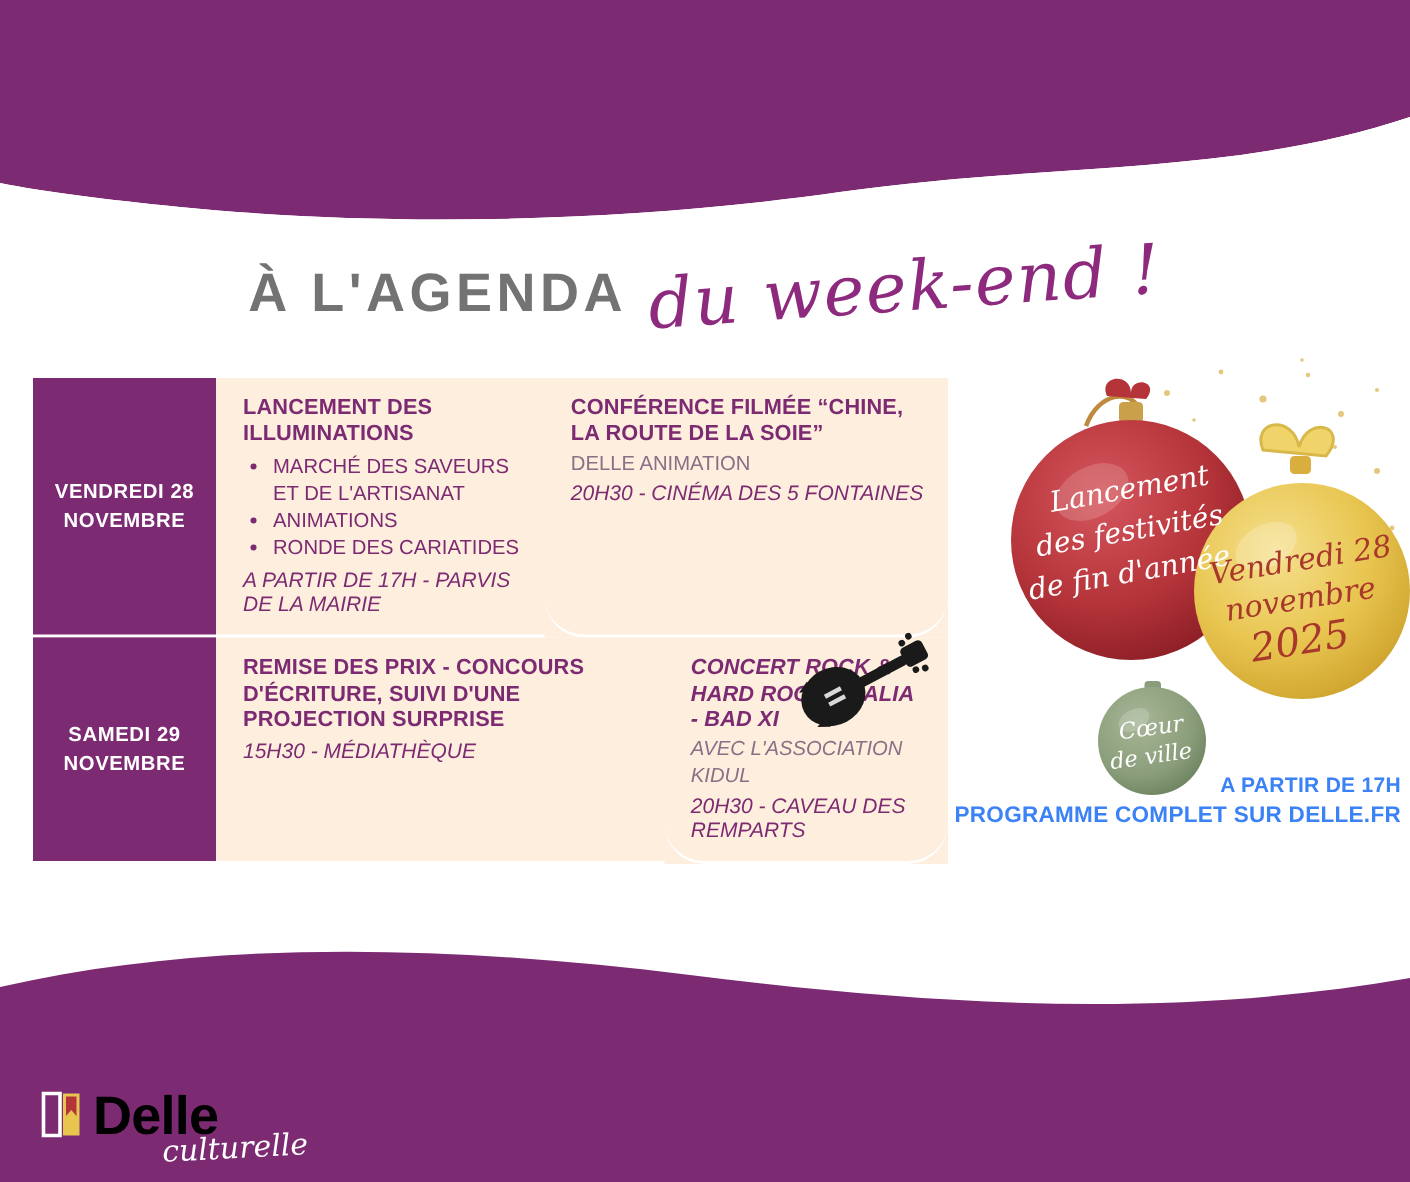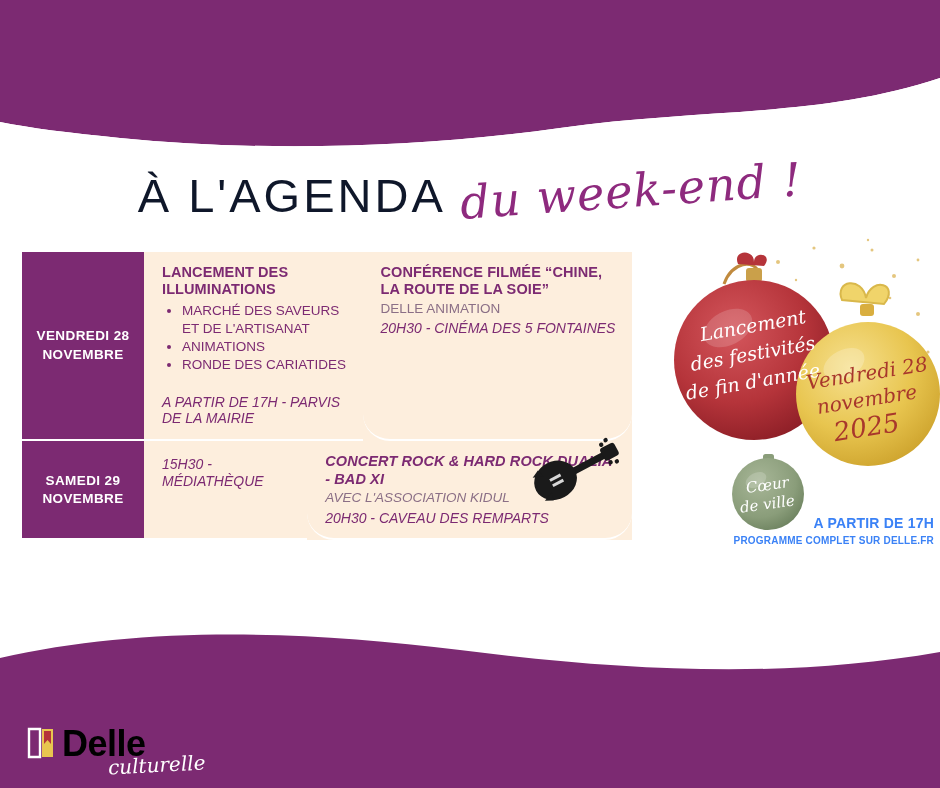"À L'AGENDA" .title-main { color: #0f172a -> #737373; font-size: 47px -> 36px; font-weight: normal -> bold }
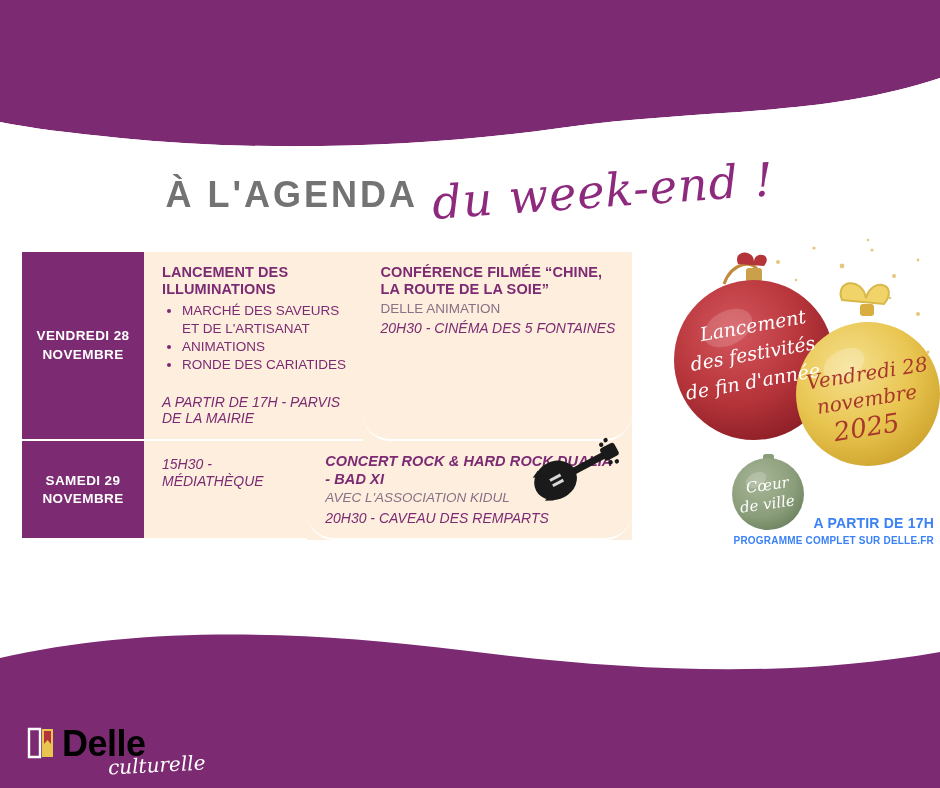"MARCHÉ DES SAVEURS ET DE" .ev-list { margin: 3px 0 19px 0 -> 3px 0 3px 0 }
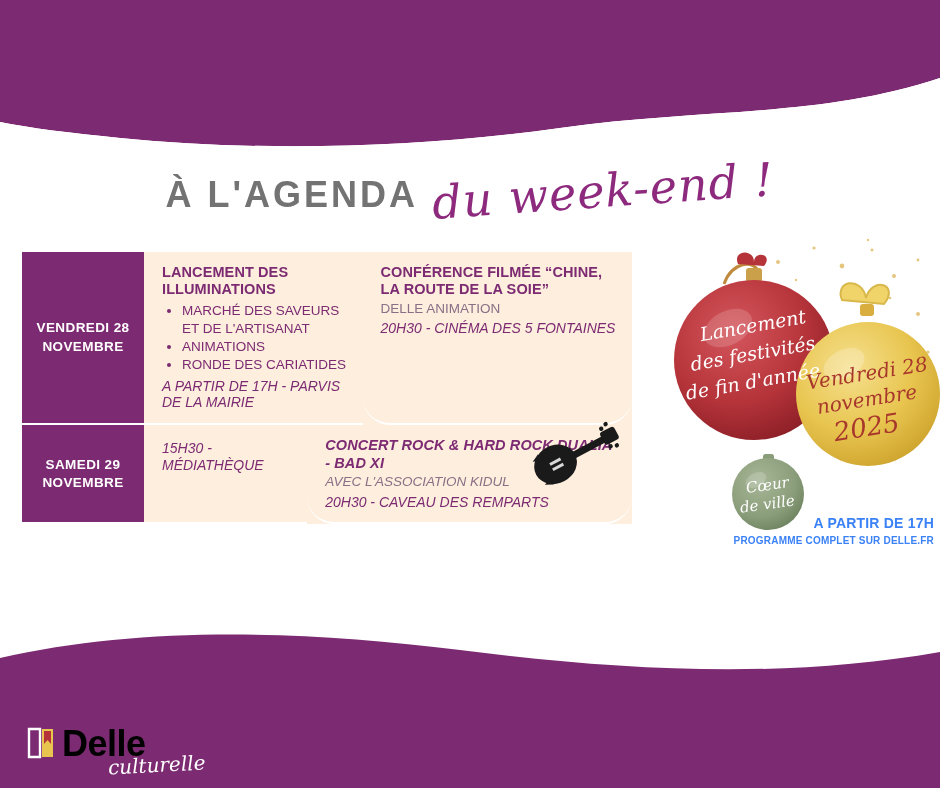"REMISE DES PRIX - CONCOURS" div.ev-title { html: none -> <div>REMISE DES PRIX - CONCOURS D'ÉCRITURE, SUIVI D'UNE PROJECTION SURPRISE</div> }
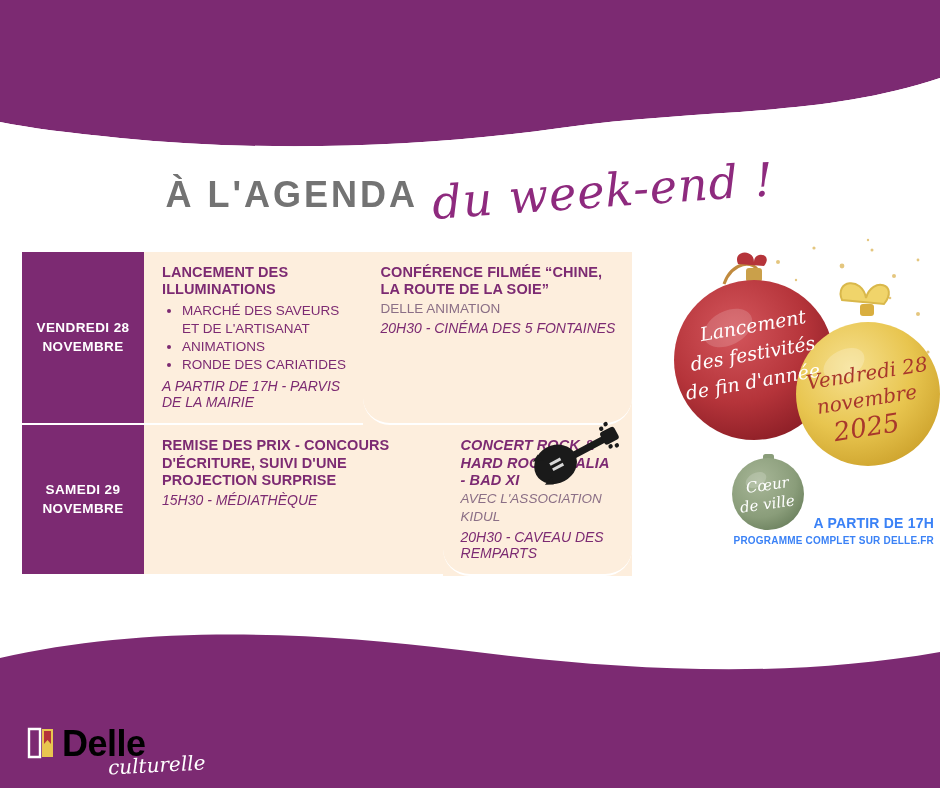"PROGRAMME COMPLET SUR DELLE.FR" .illu-text .l2 { font-size: 10px -> 15px }
